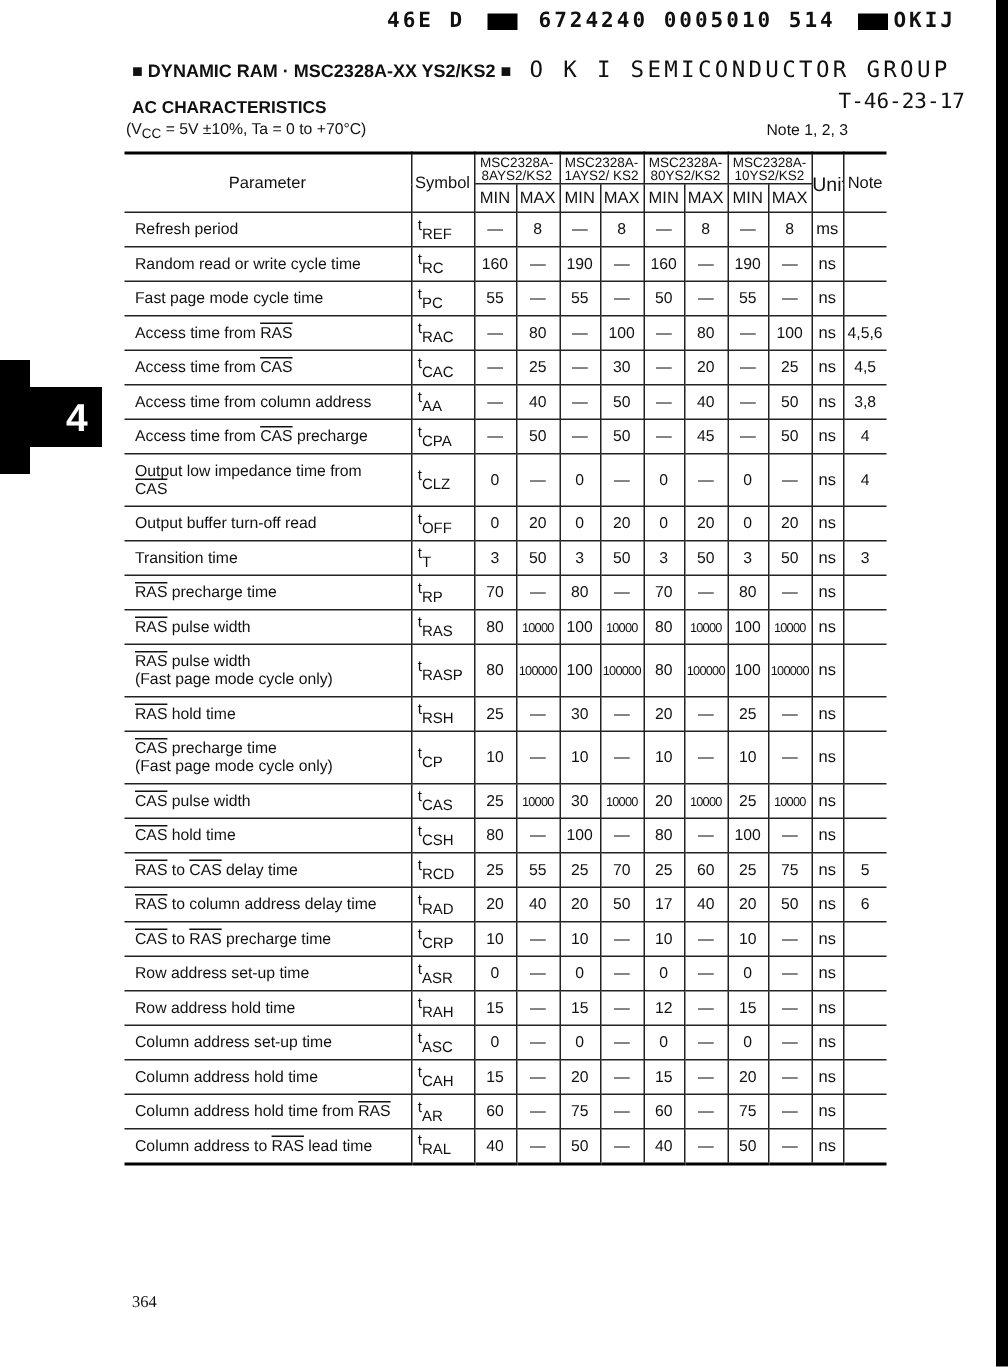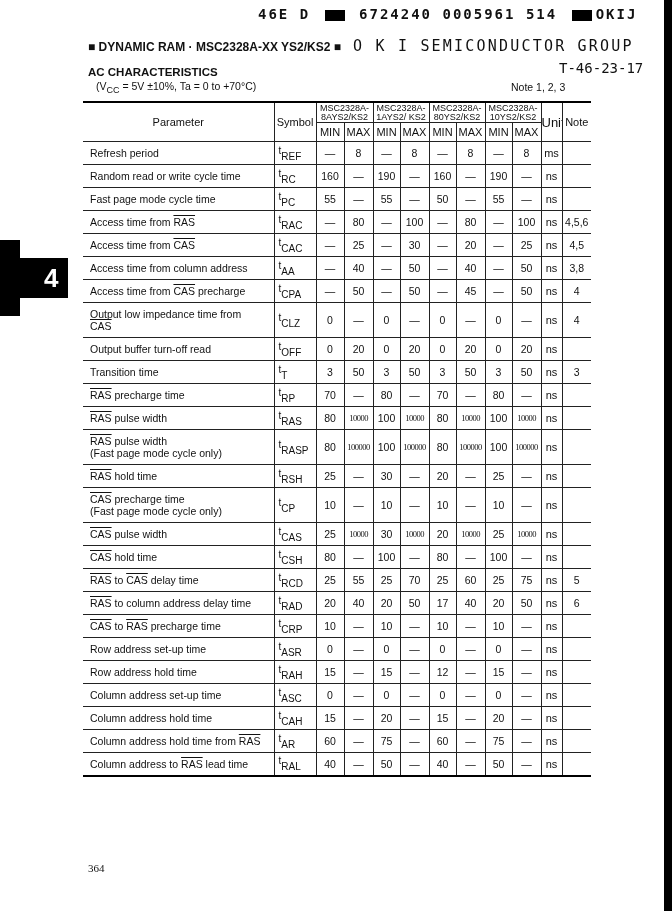"6724240 0005961 514" span { text: 0005961 514 -> 0005010 514 }
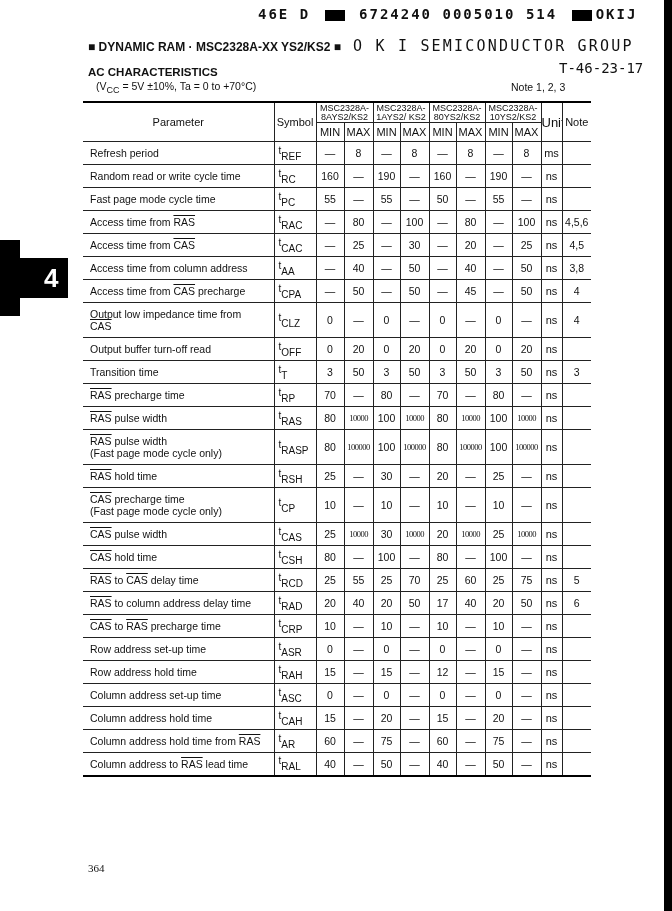"(VCC = 5V ±10%, Ta" .conditions { left: 96px -> 84px }
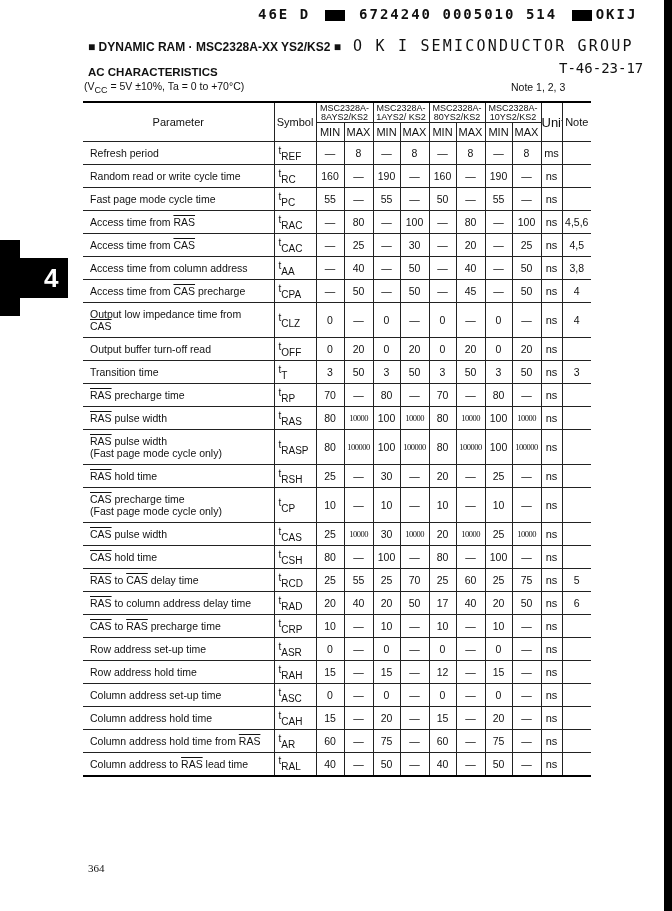"10000" table.ac td.v.small { font-family: Liberation Serif, serif -> none }
